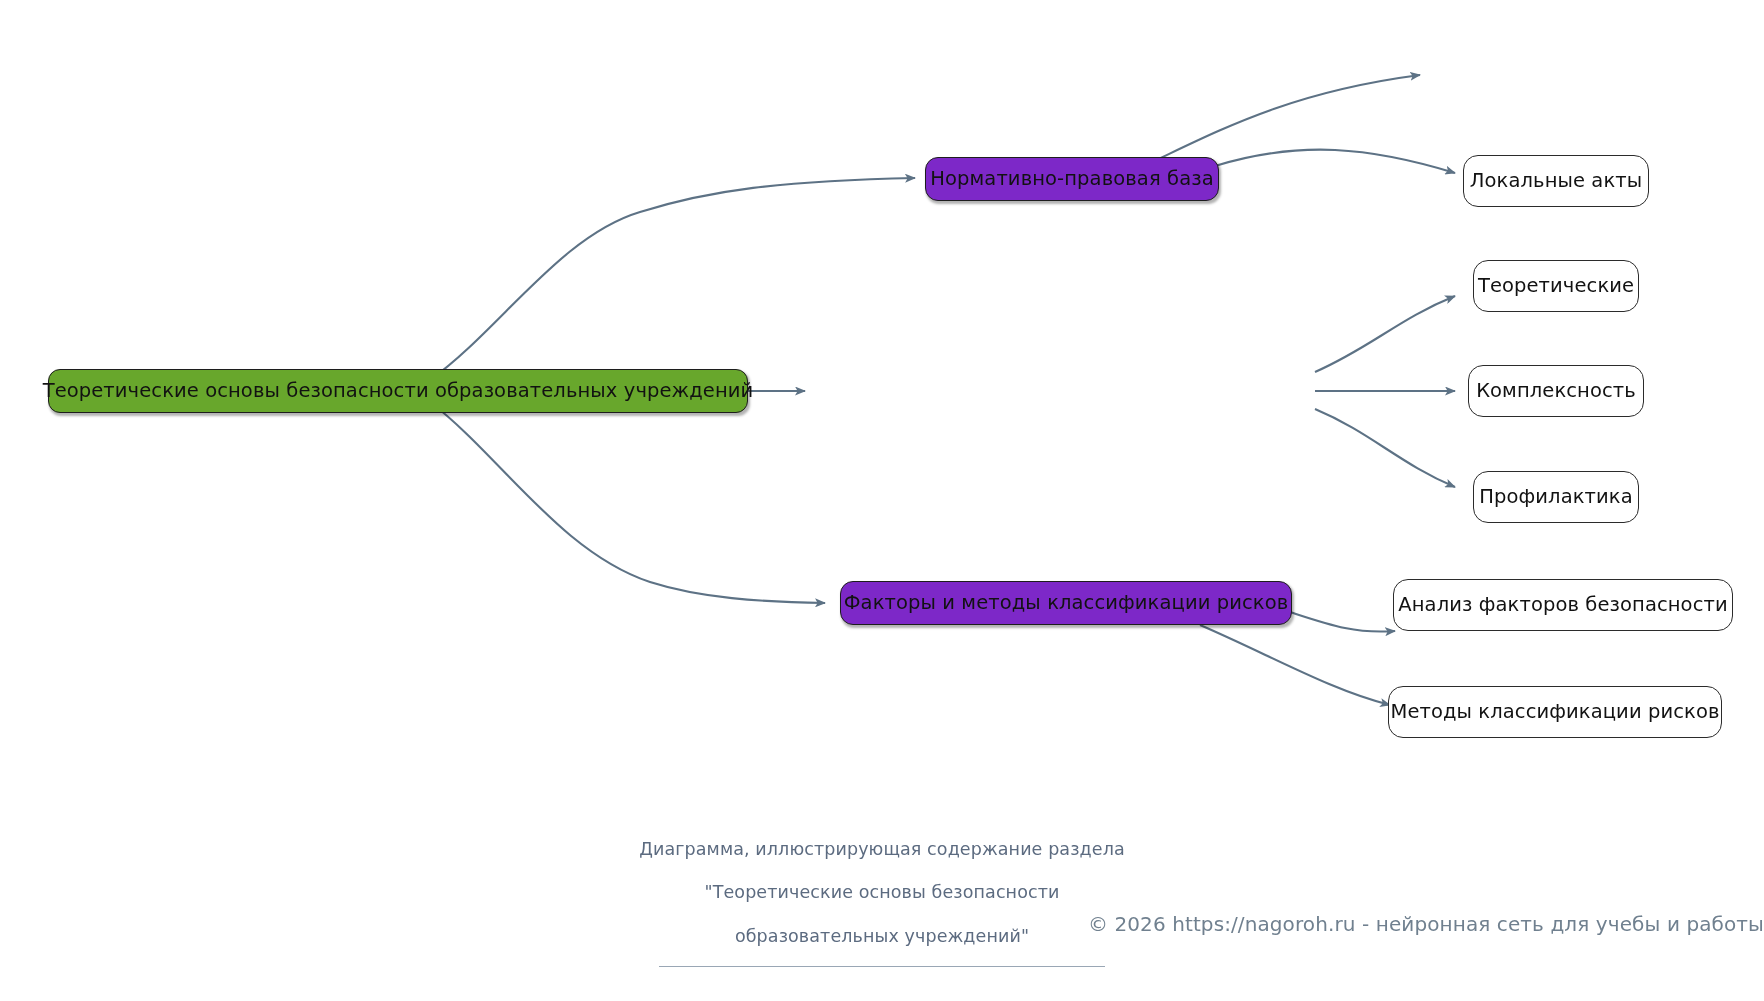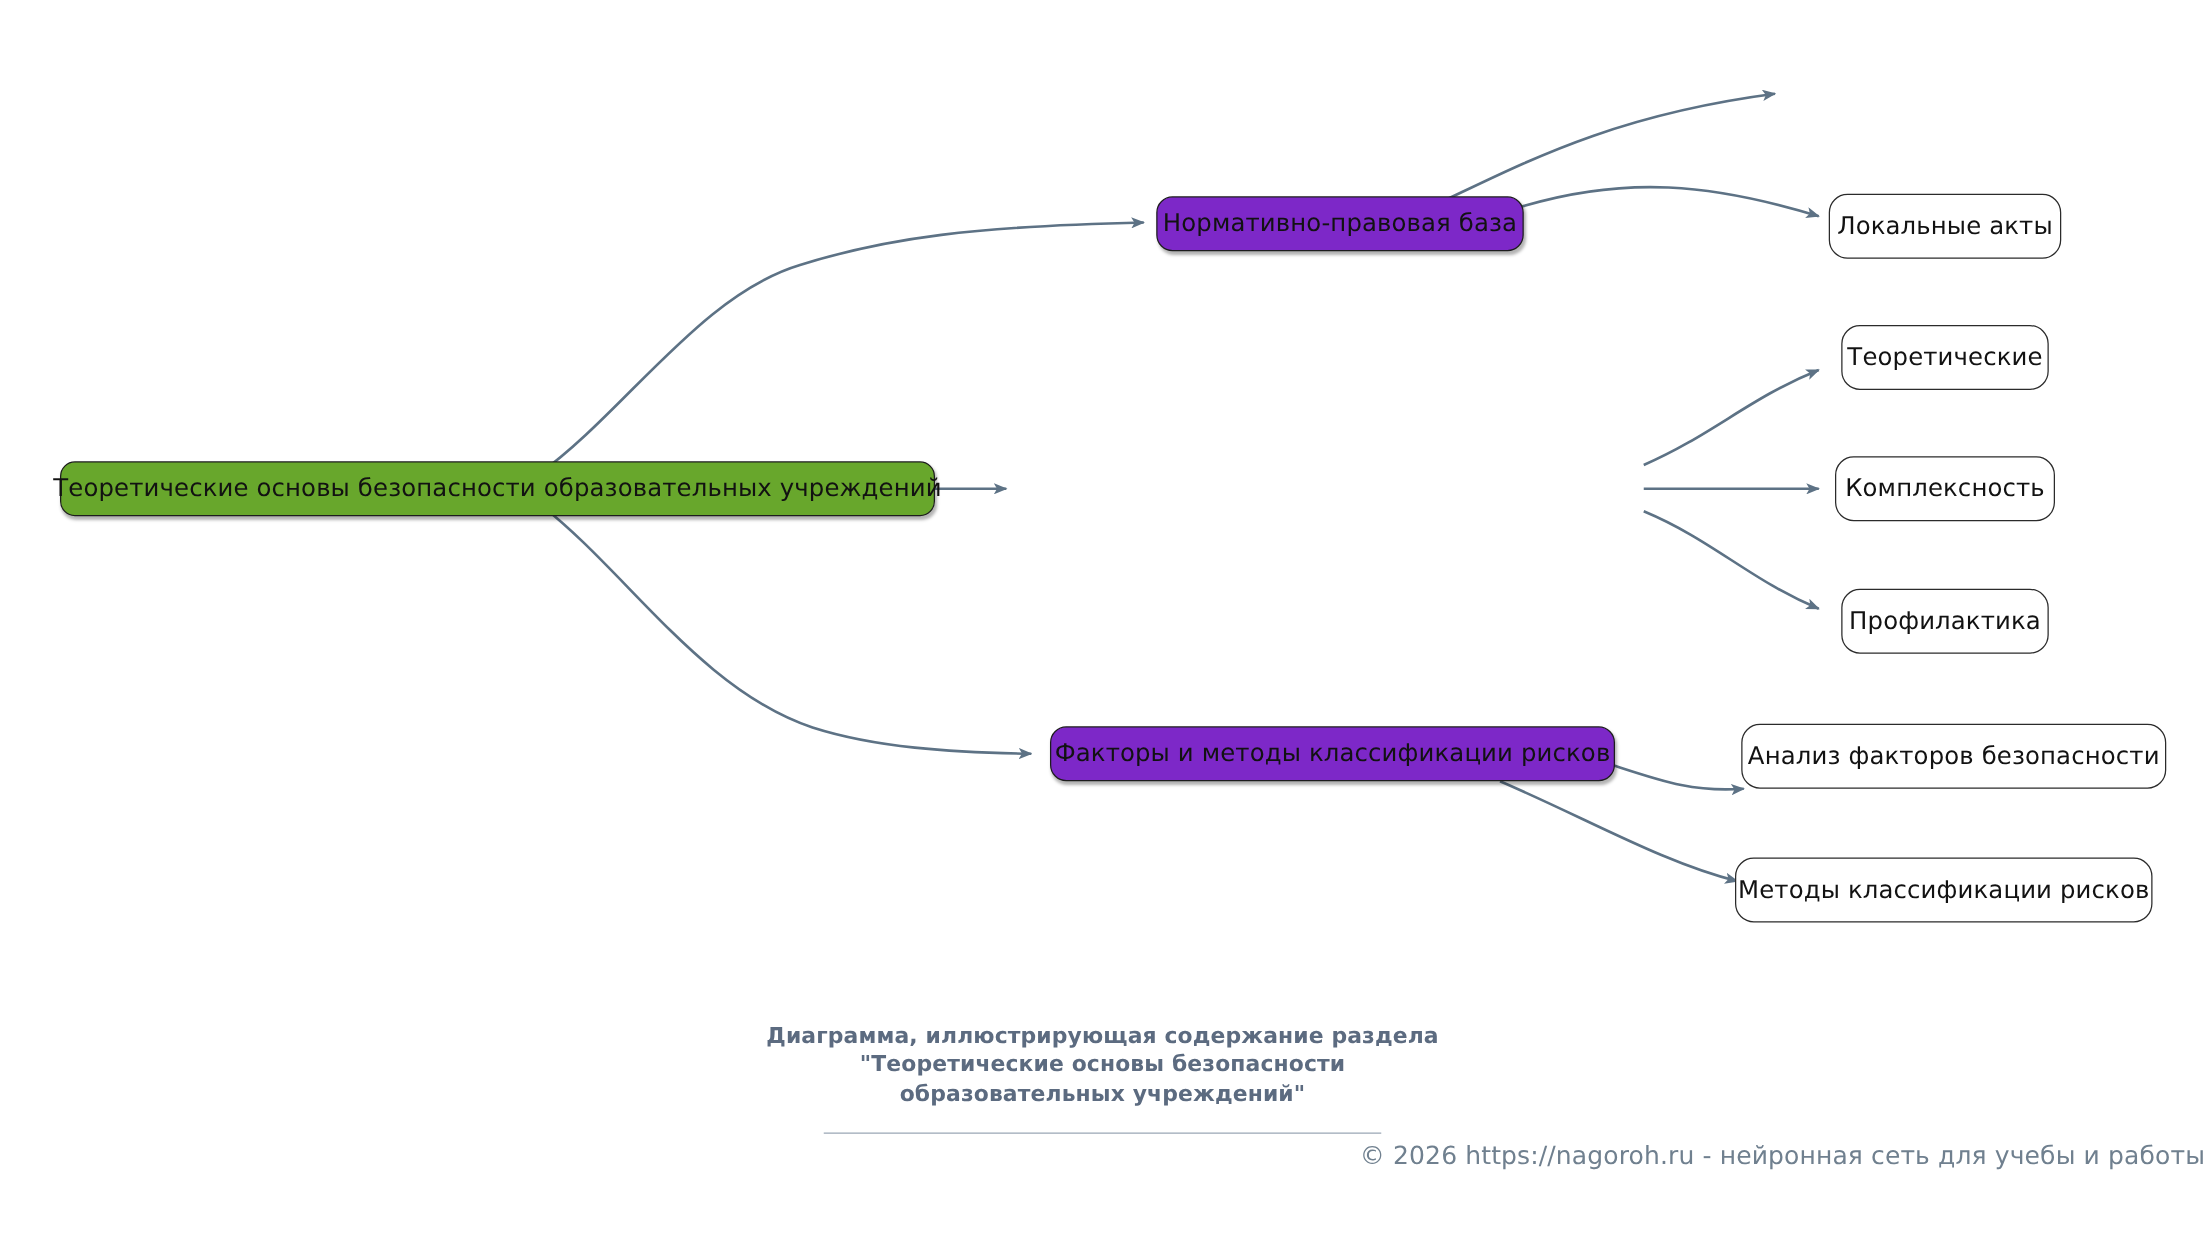"Диаграмма, иллюстрирующая содержание" .caption-line { font-weight: bold -> normal; margin-top: none -> 20px }
